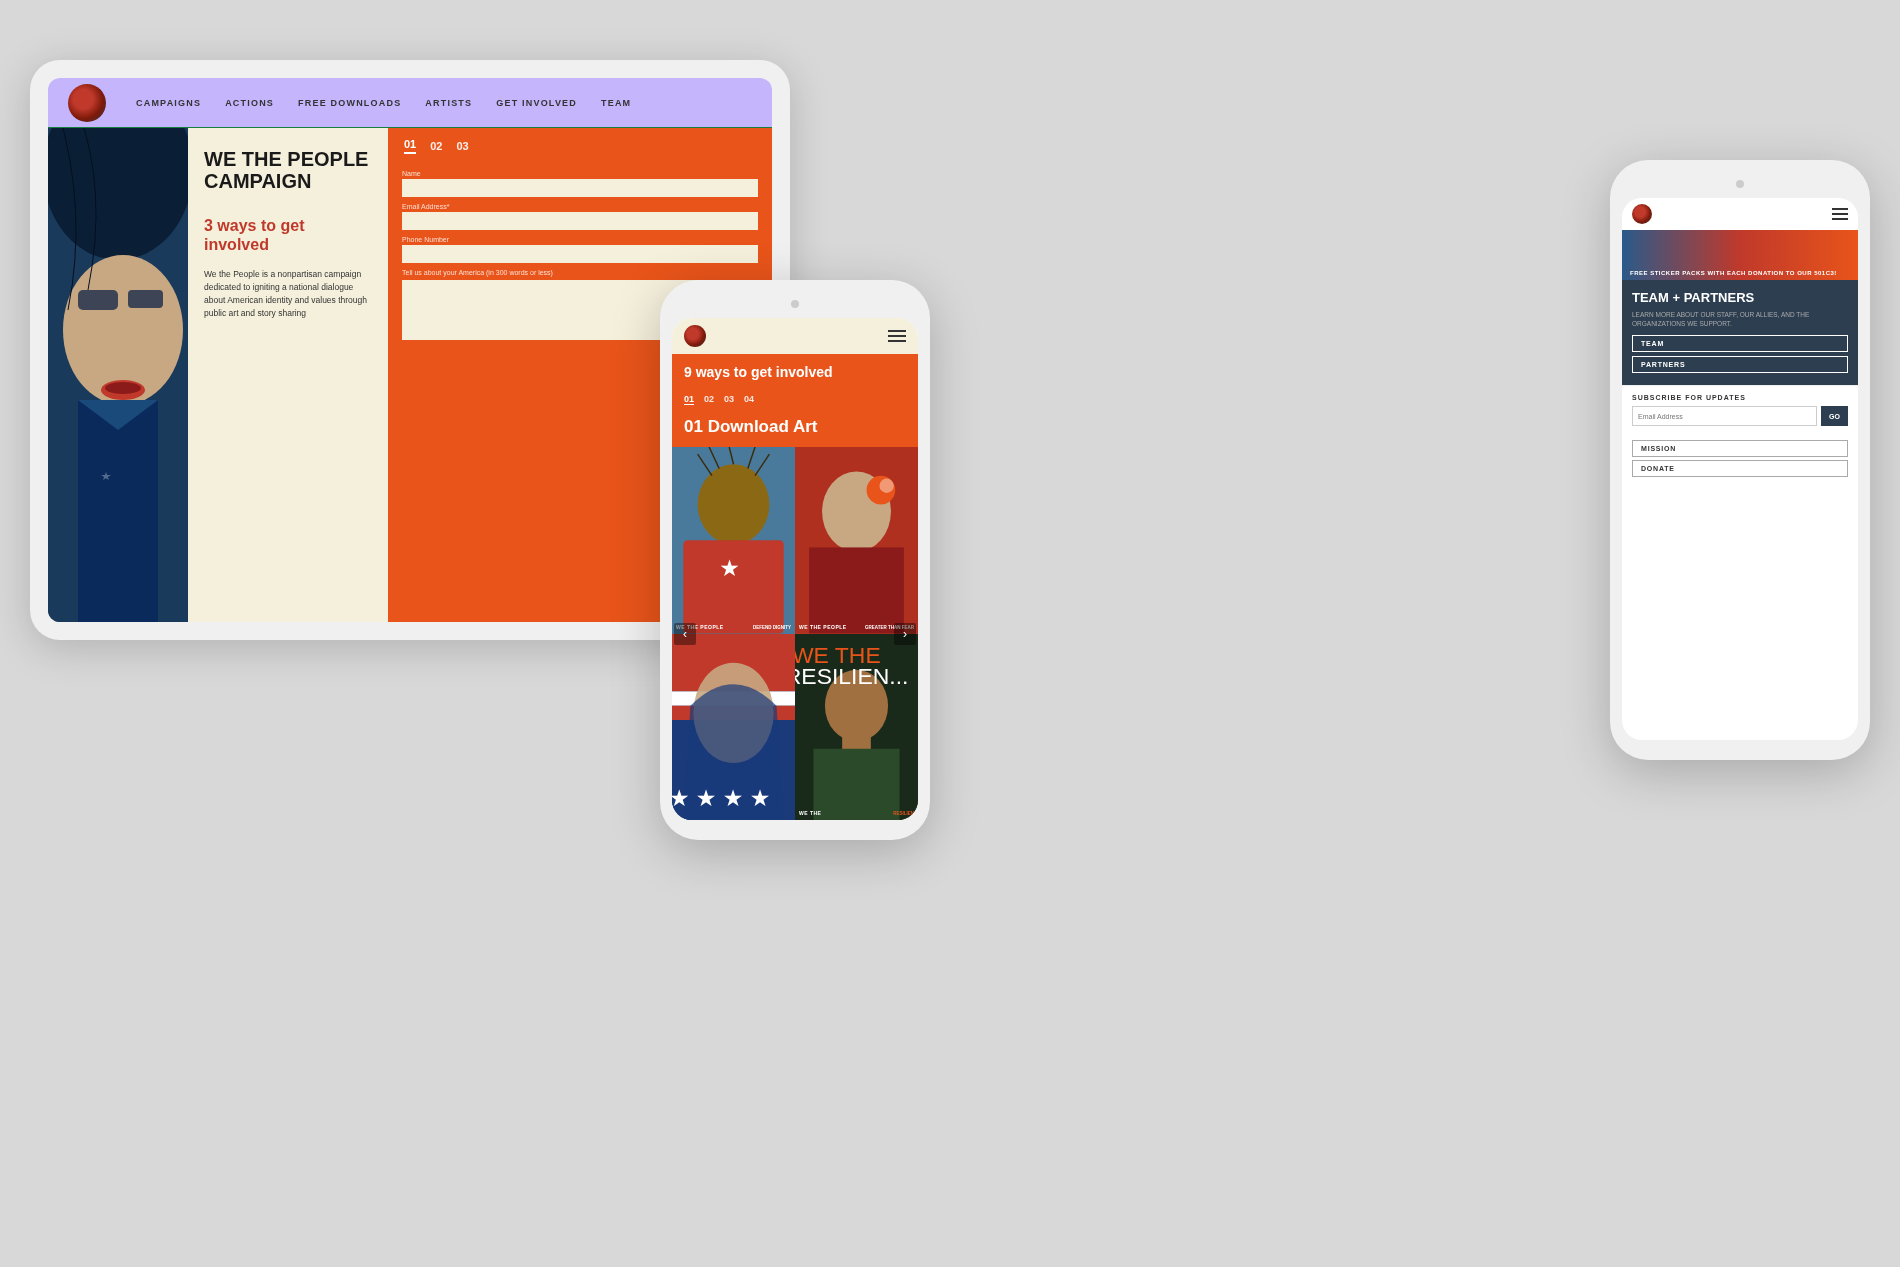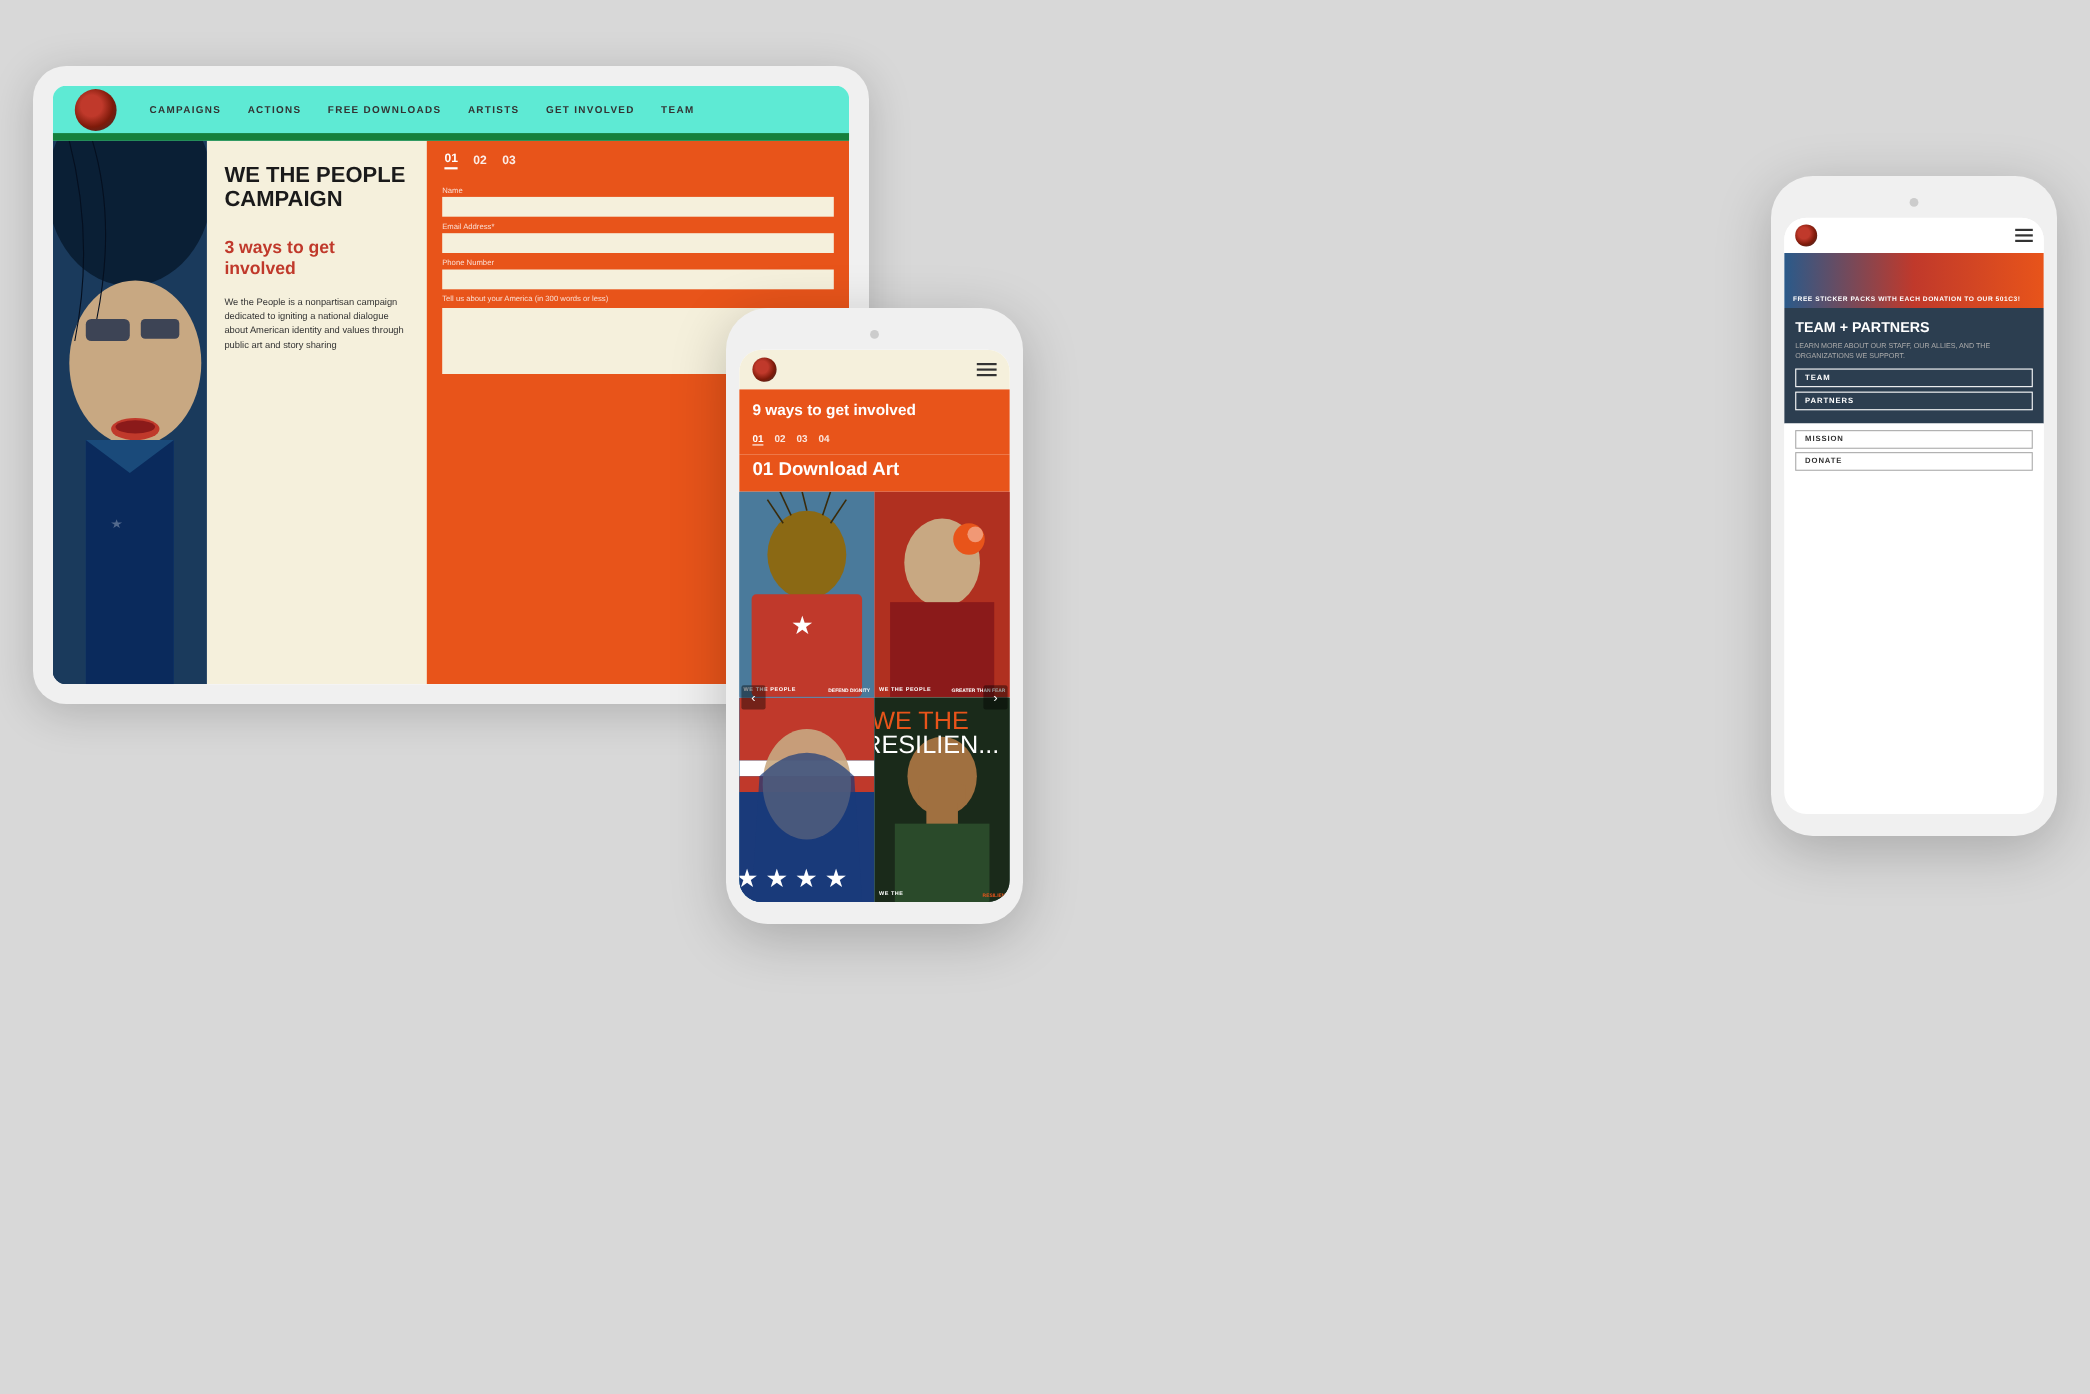"CAMPAIGNS" .tablet-nav { background: #5eead4 -> #c4b5fd; border-bottom: 7px solid #15803d -> 1px solid #15803d }
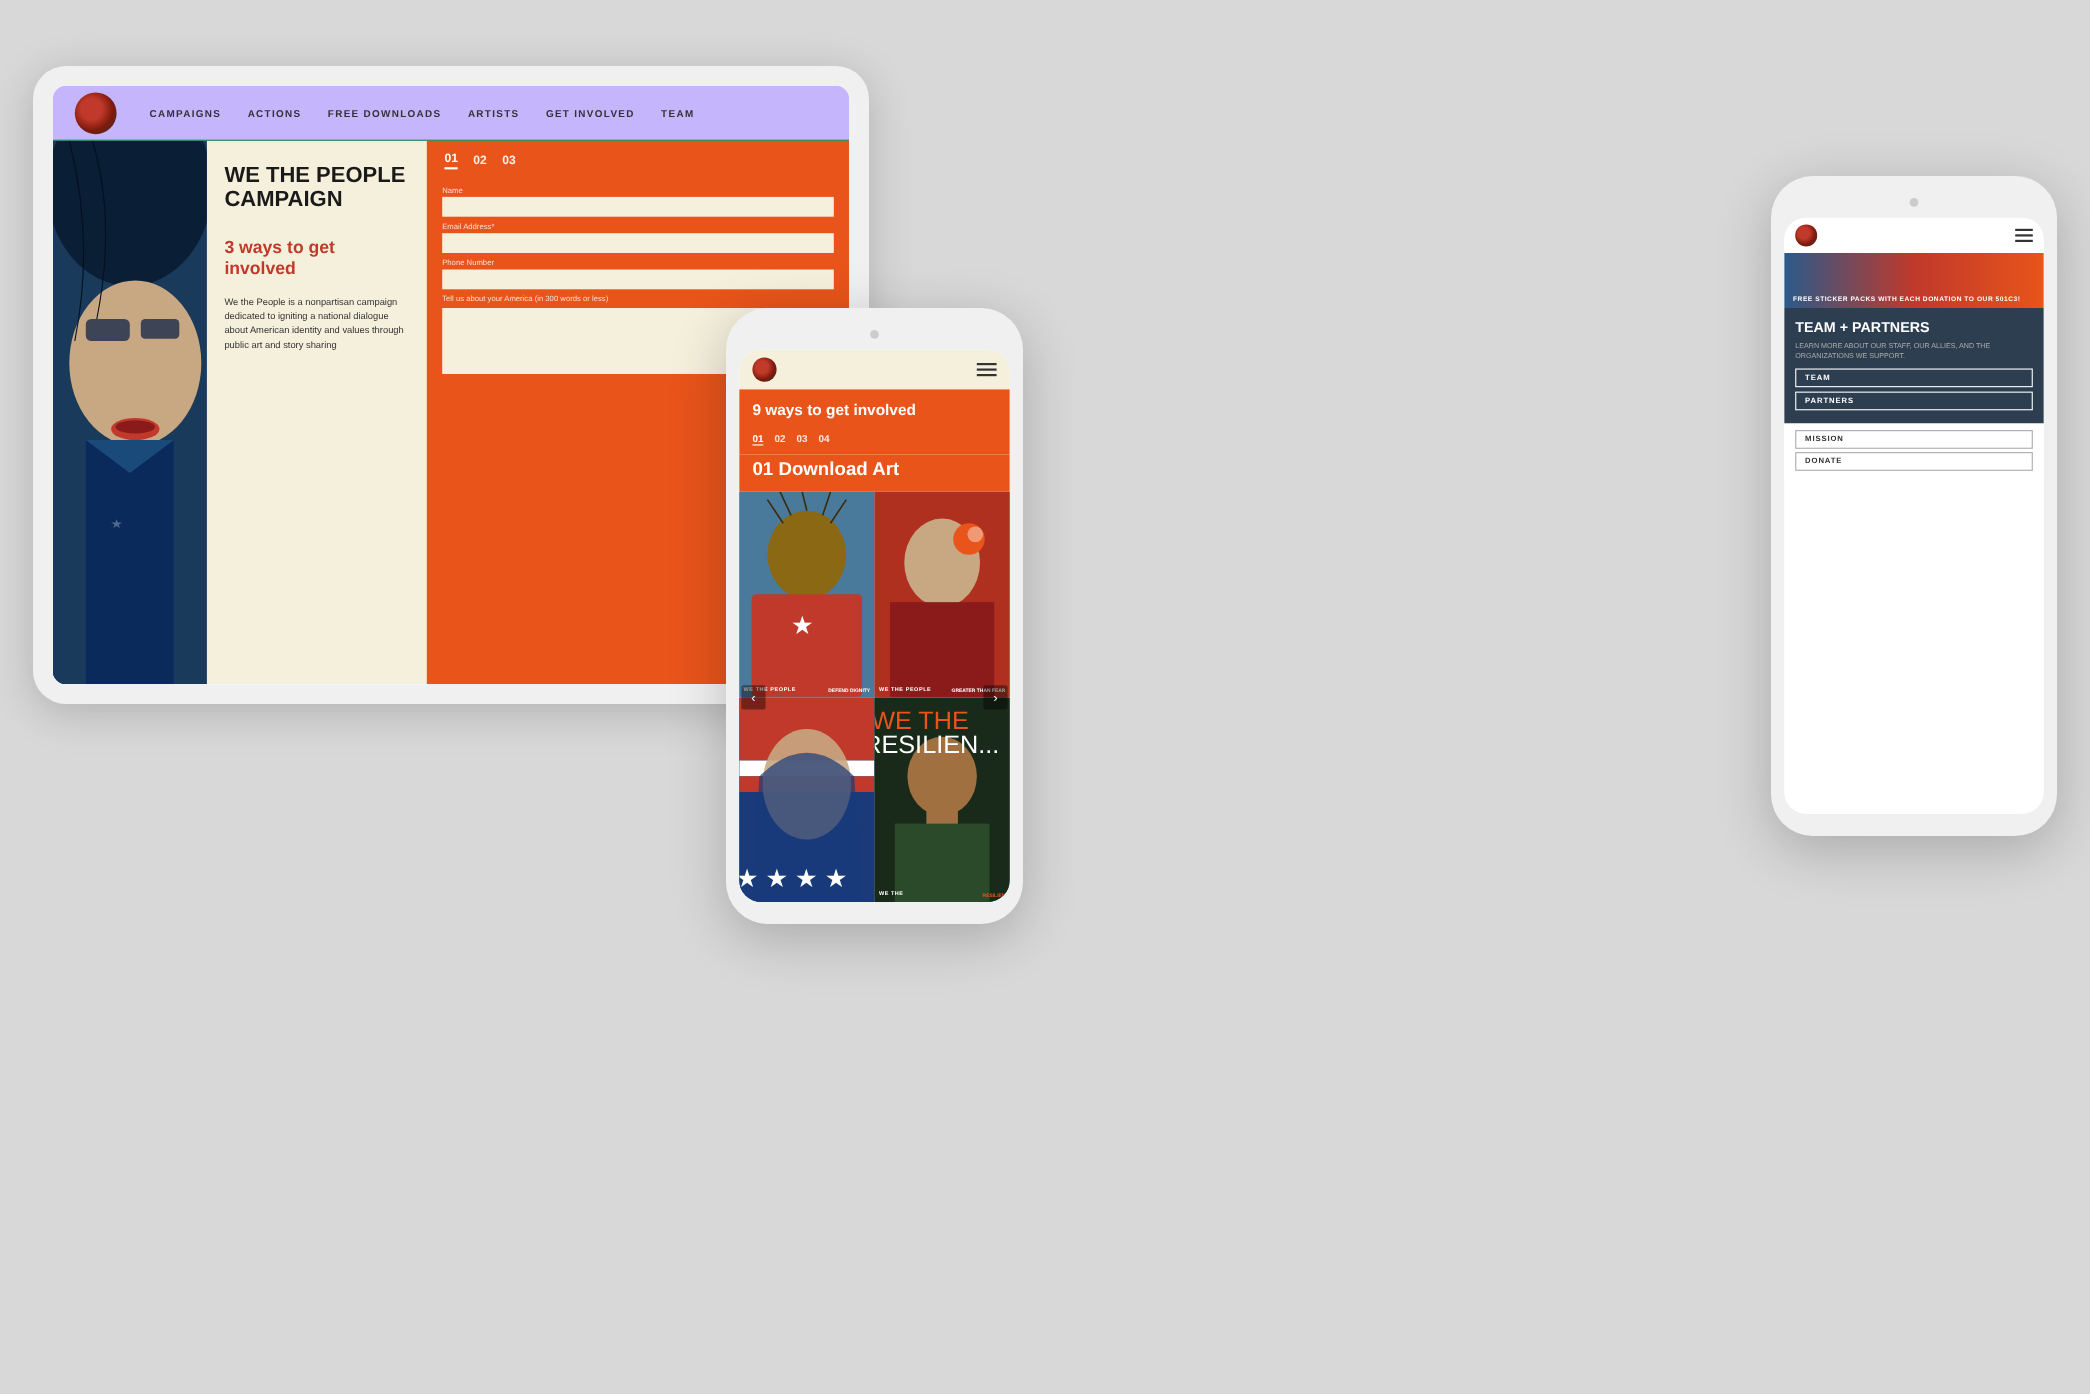"Email Address" div.phone2-subscribe { html: none -> <div> <div>SUBSCRIBE FOR UPDATES</div> <div> <input> <button>GO</button> </div> </div> }
